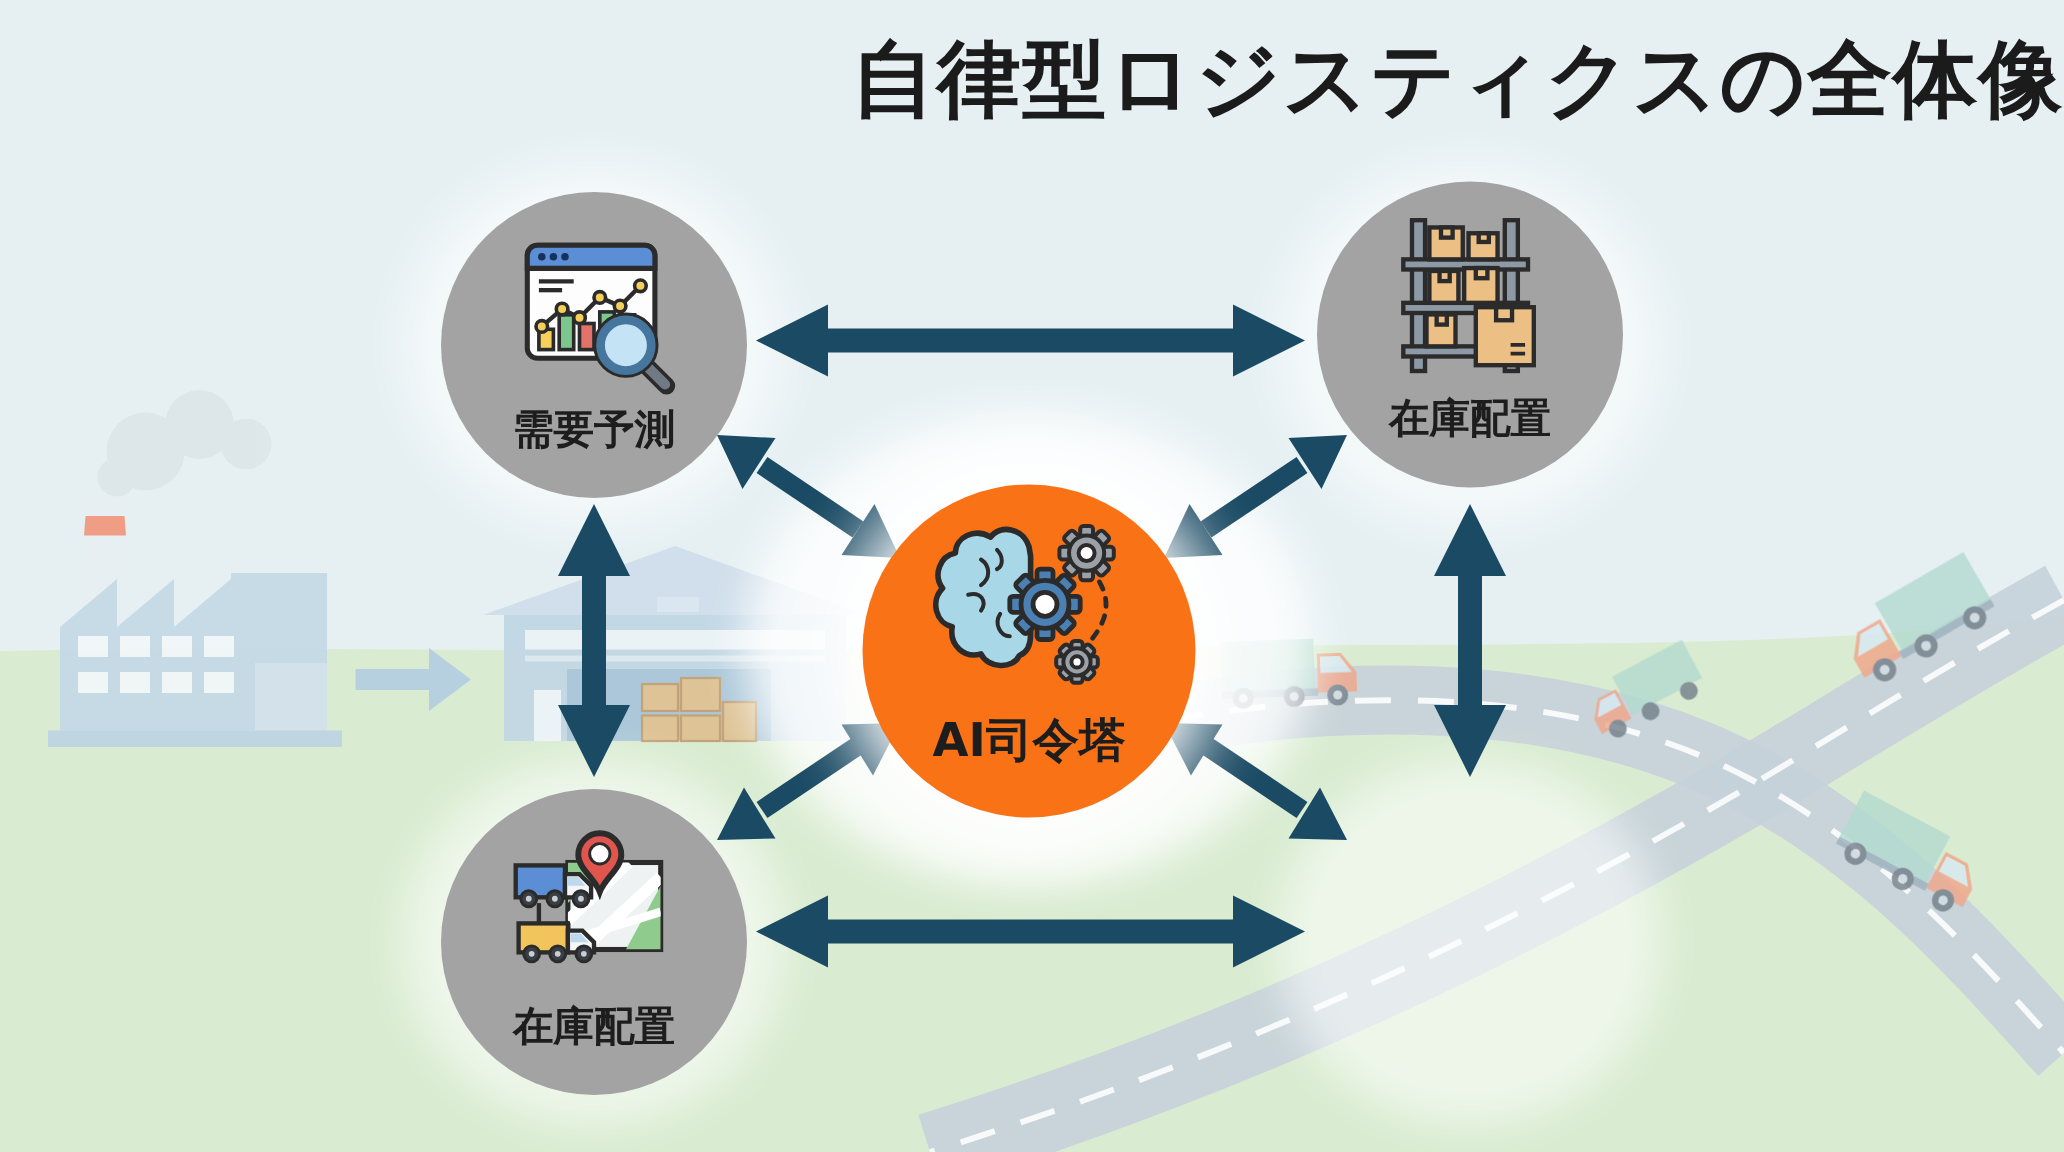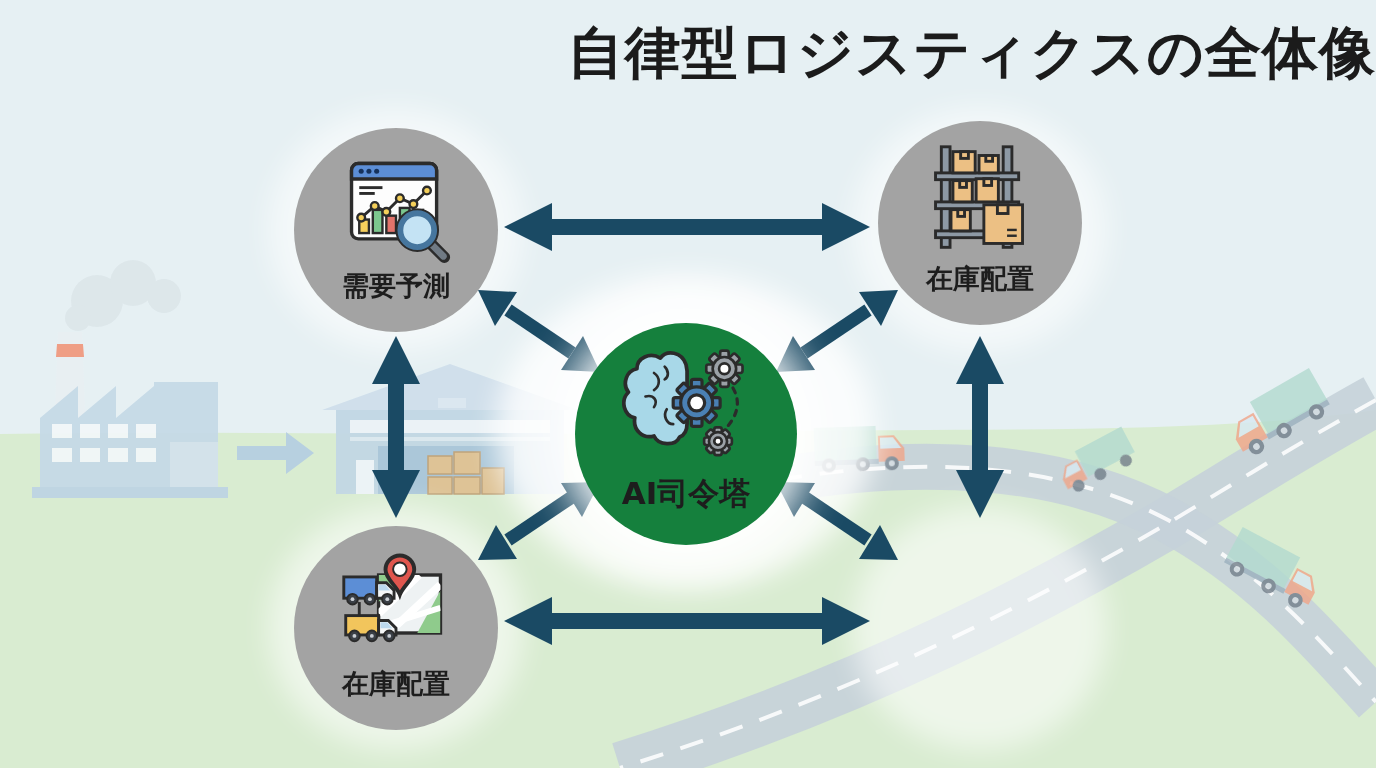"AI司令塔" .node.center { background: #15803d -> #f97316 }
